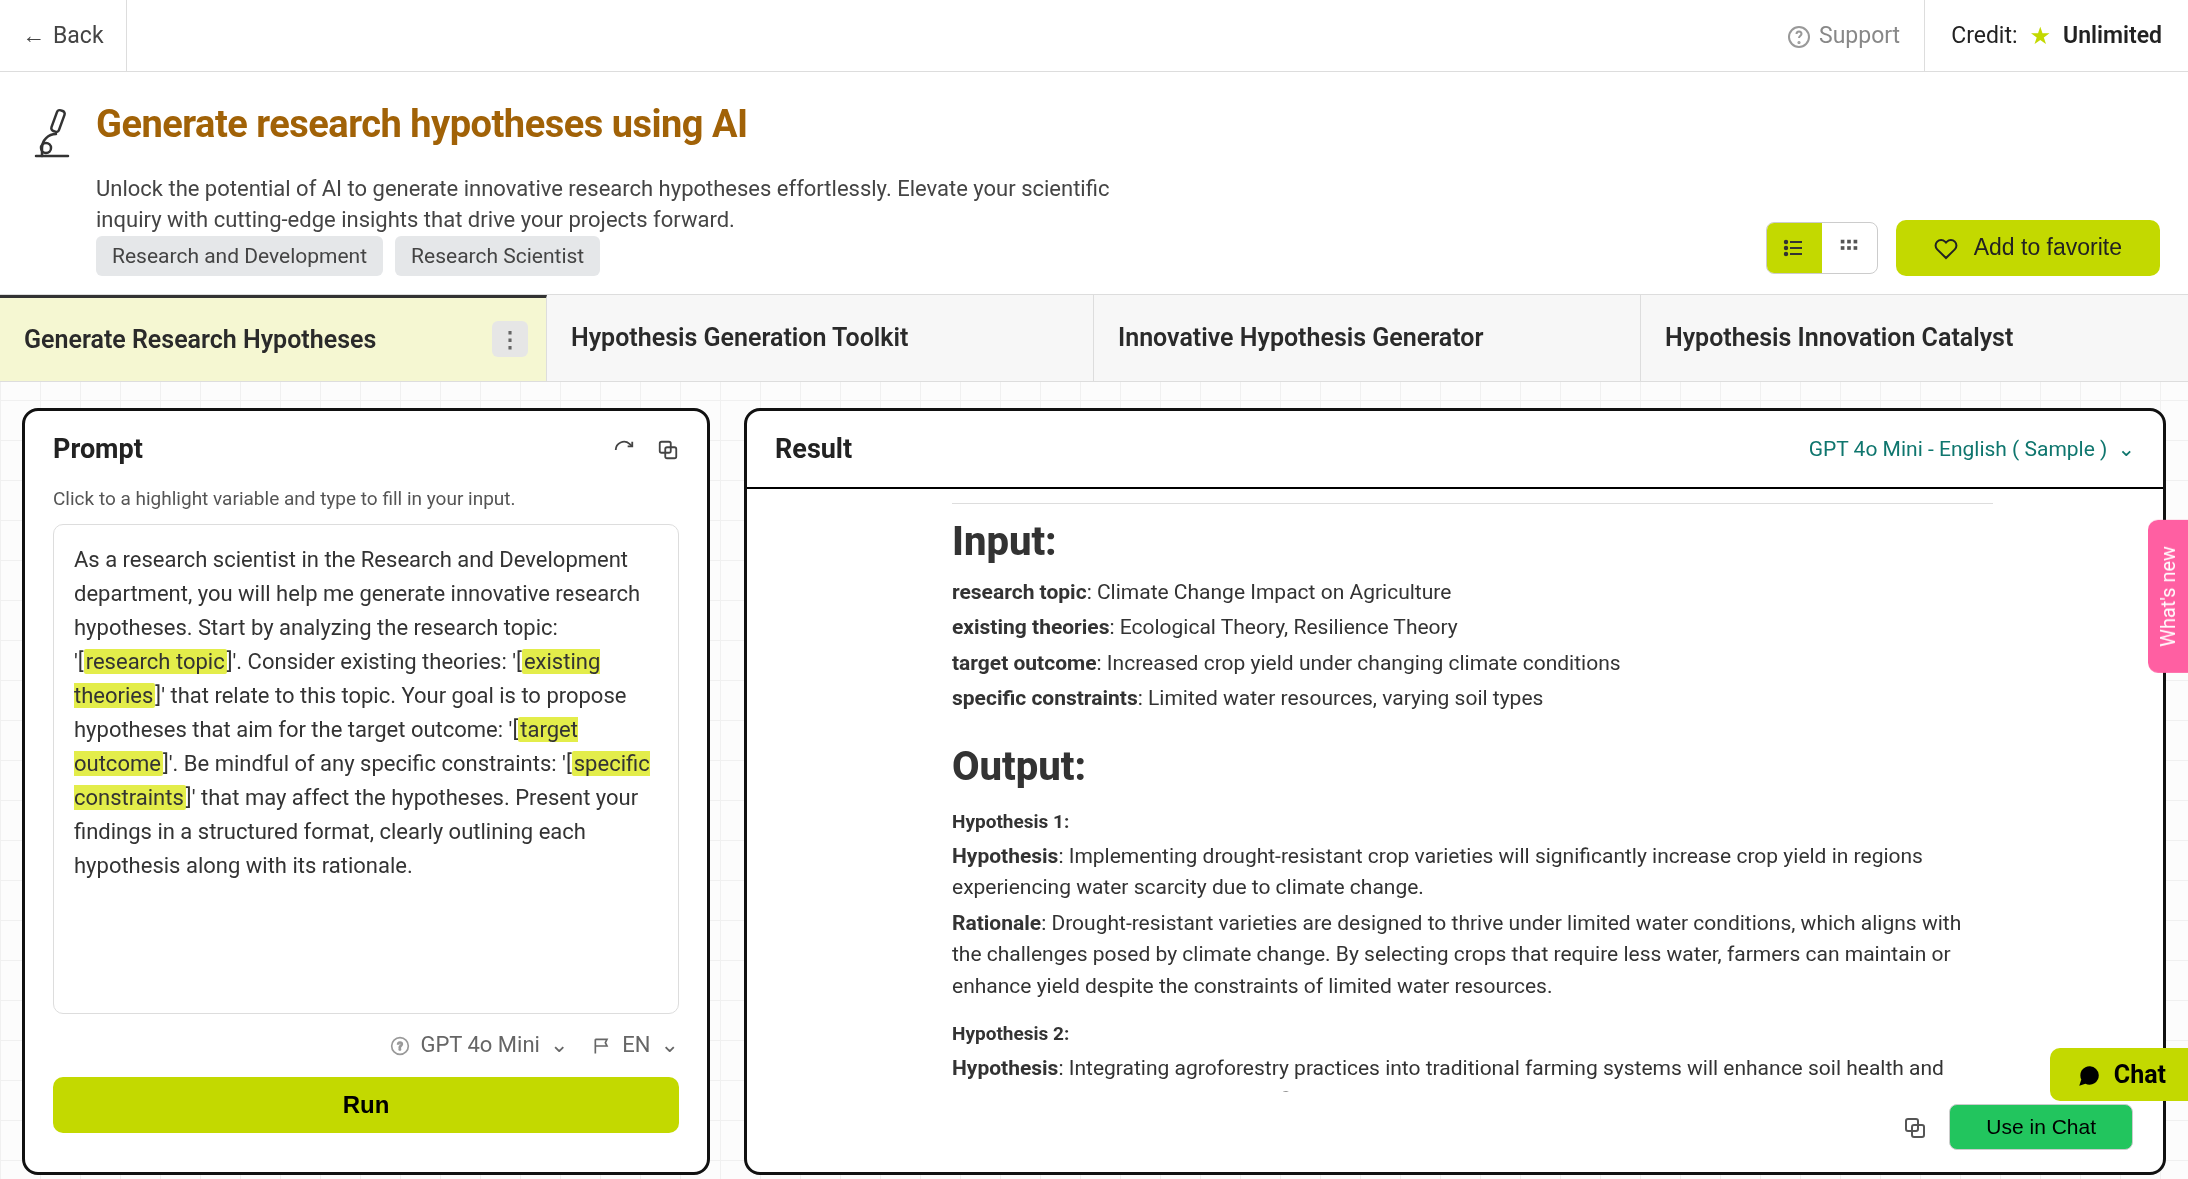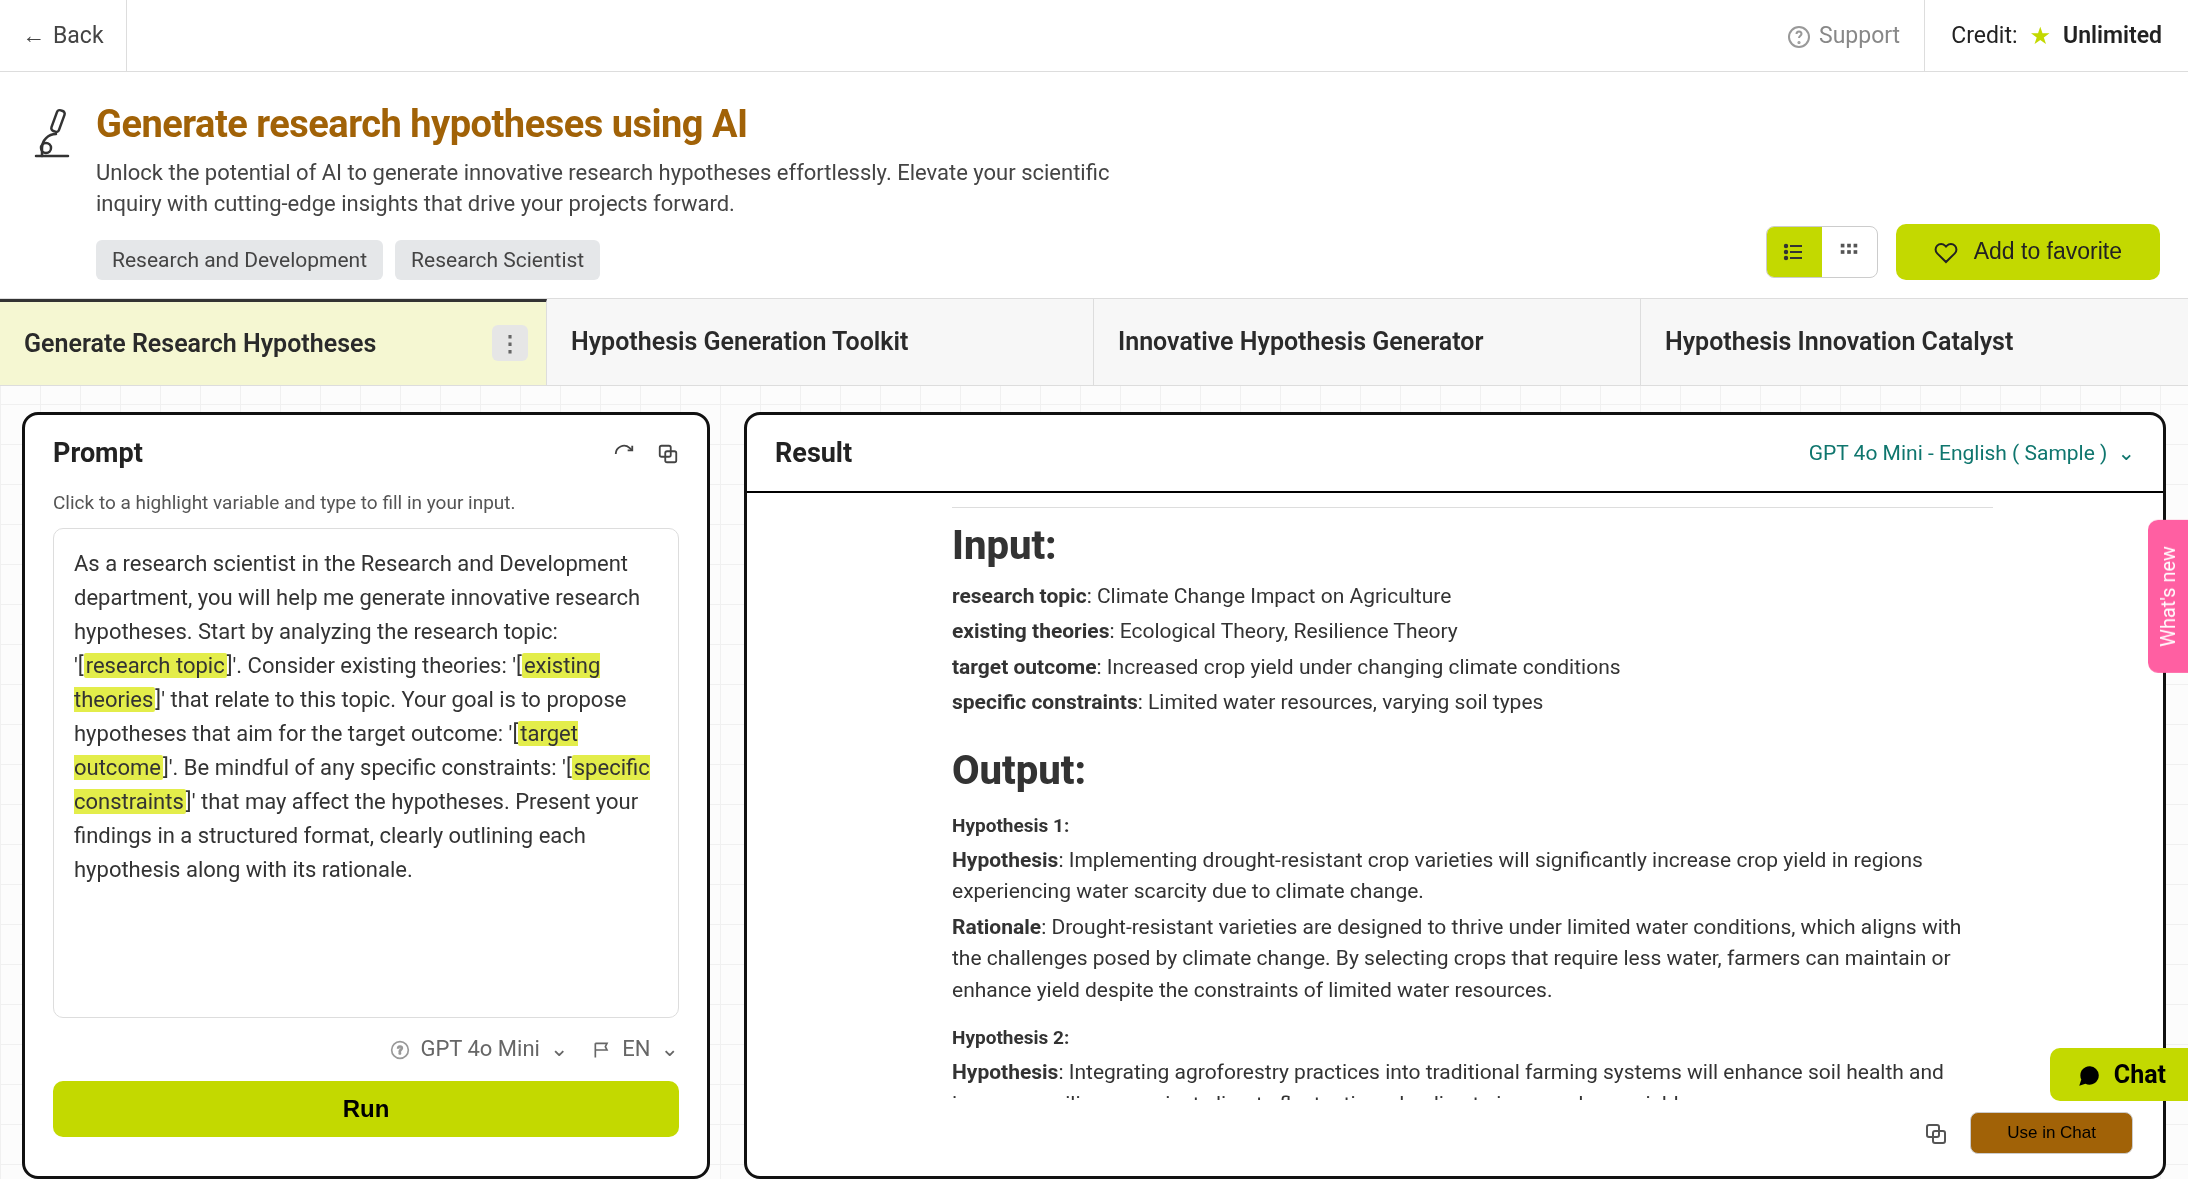"Unlock the potential of AI" .subtitle { margin-top: 12px -> 28px }
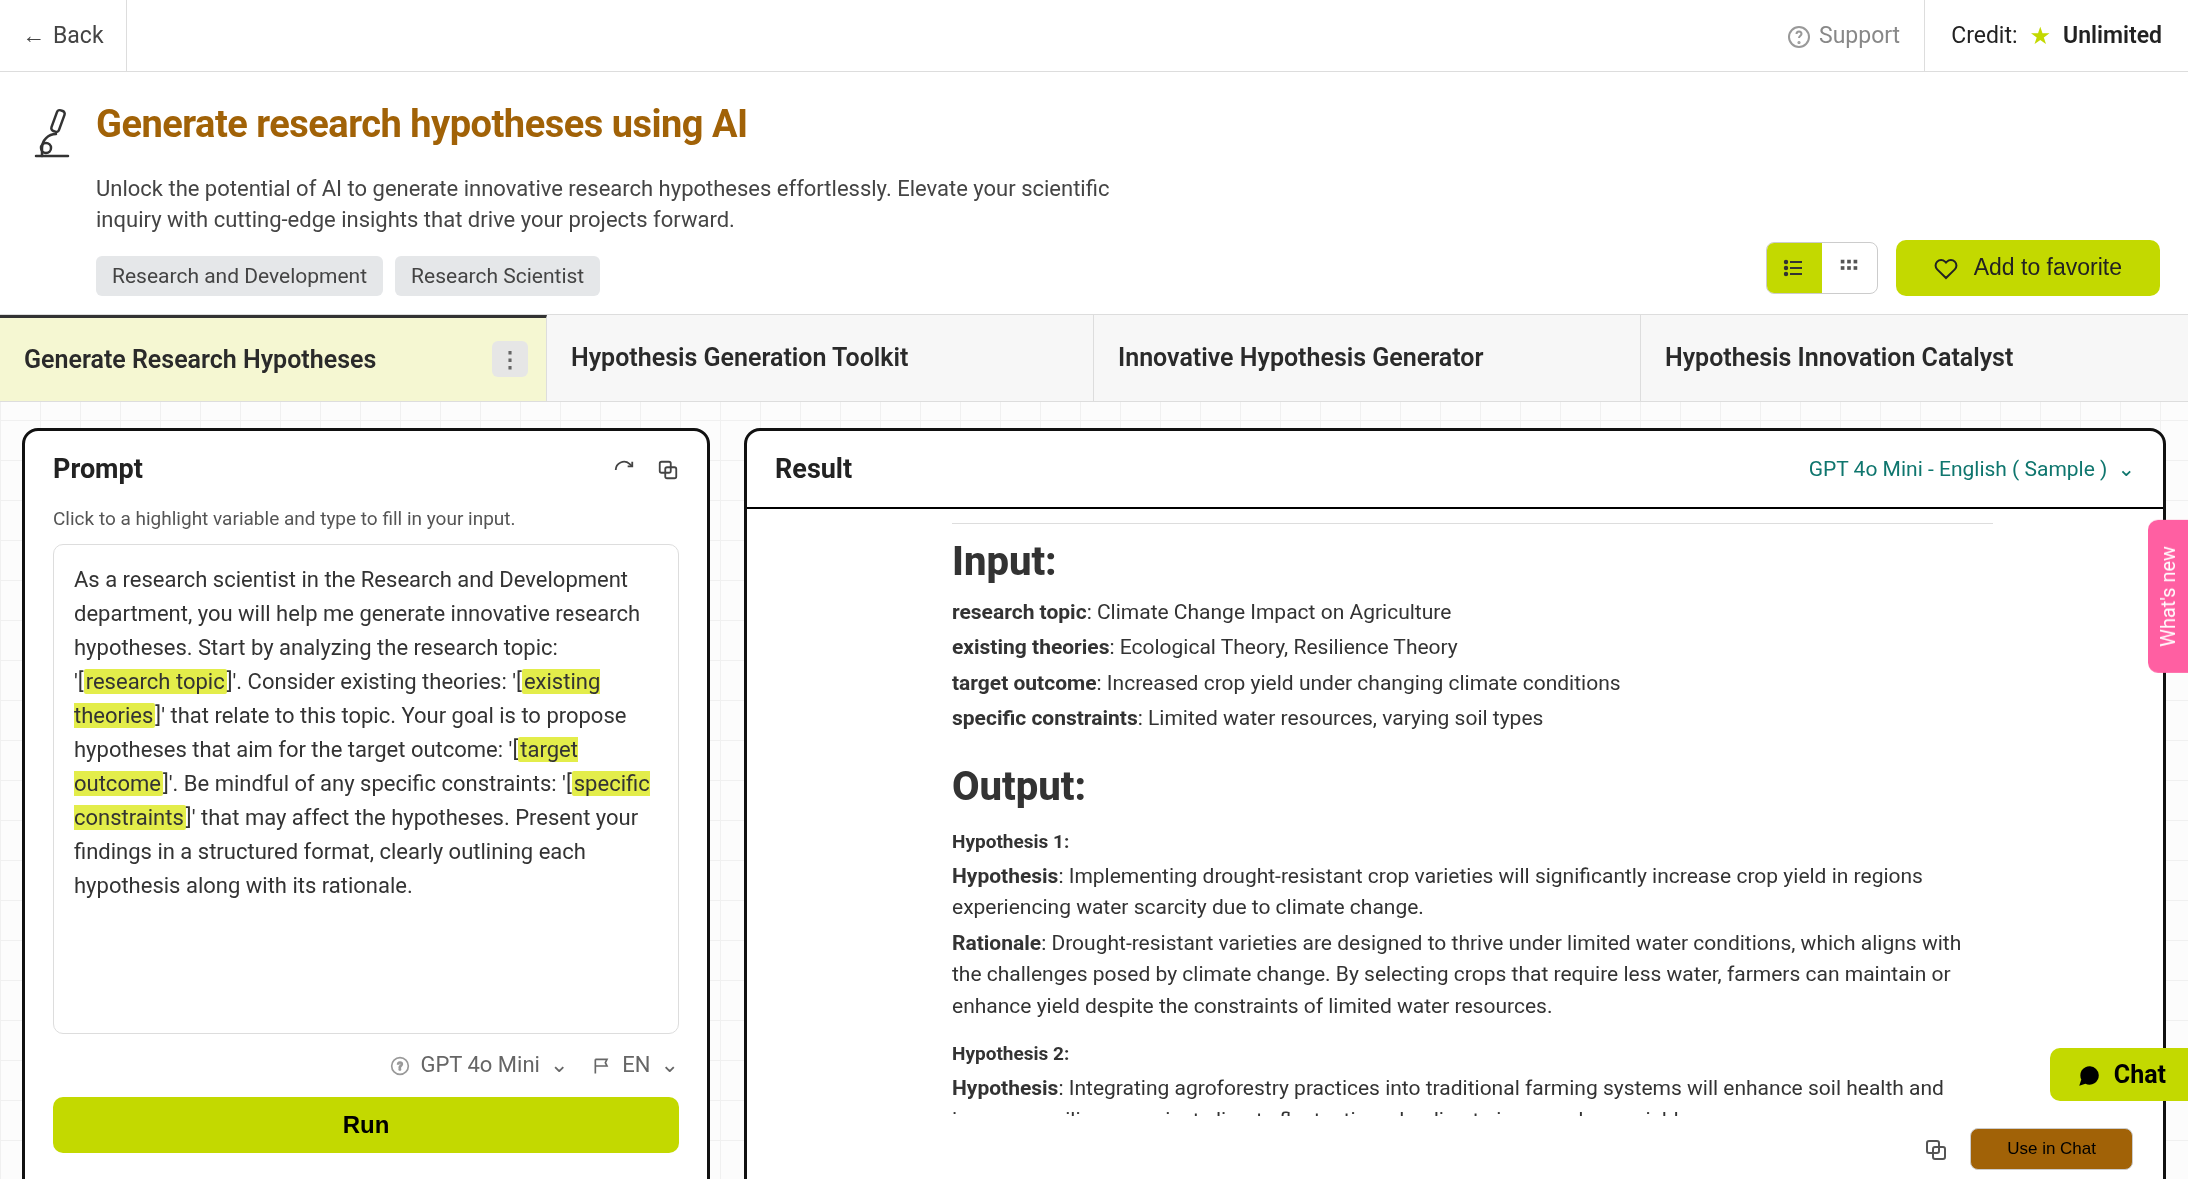"Research and Development" .tags { margin-top: 20px -> 0 }
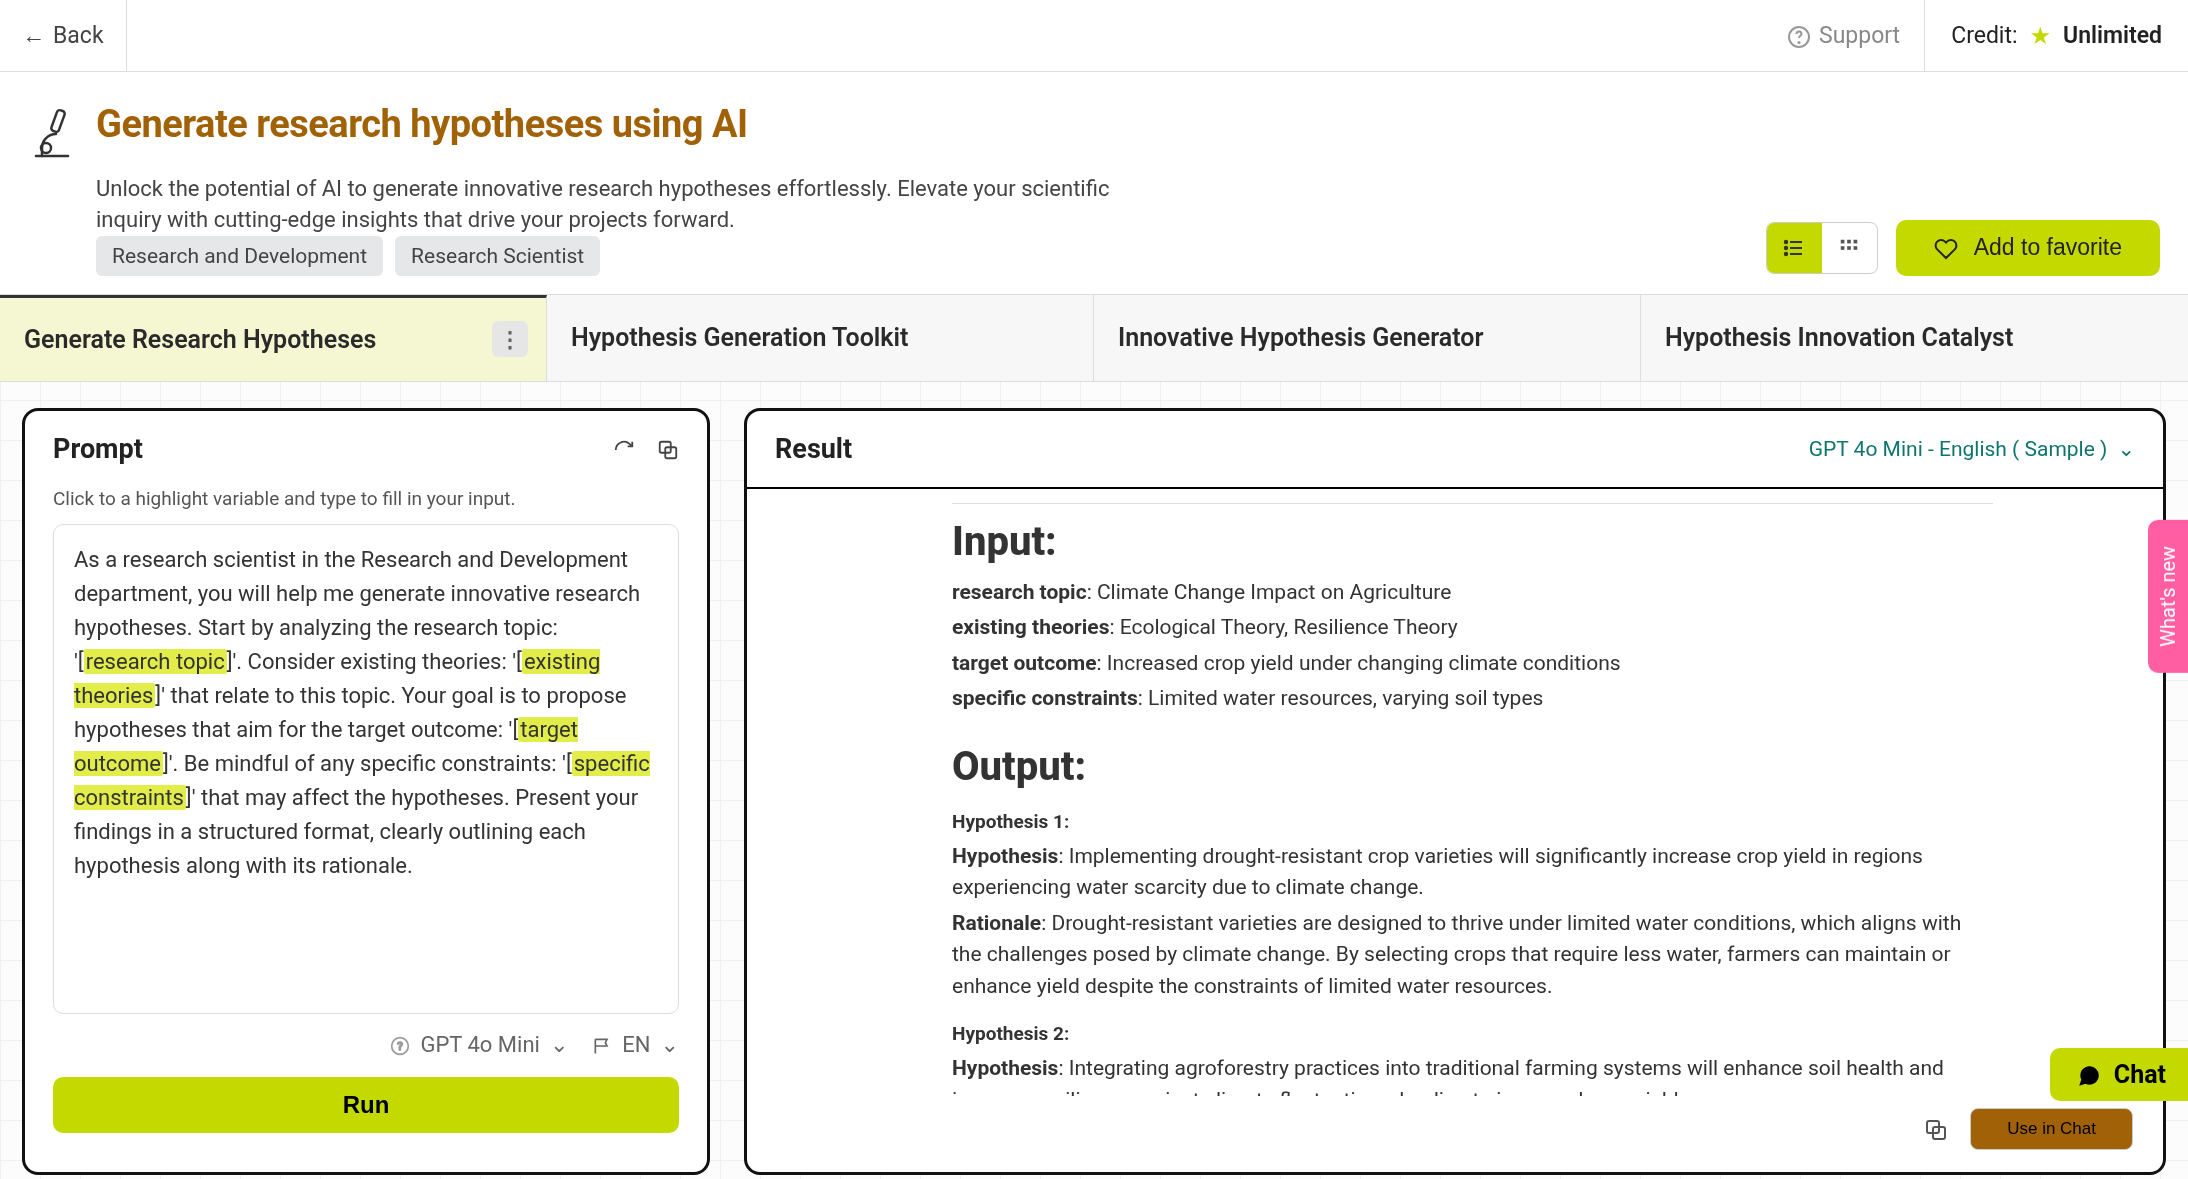"Use in Chat" .uic-btn { background: #a16207 -> #22c55e; font-size: 17px -> 21px }
